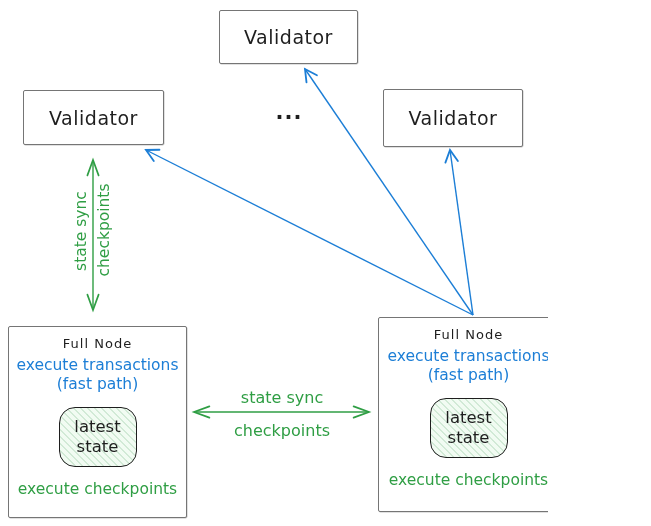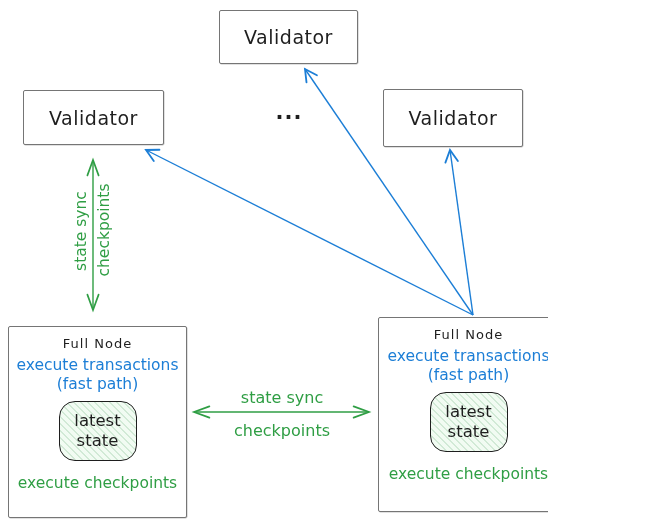"latest" .state-box { margin-top: 7px -> 13px }
